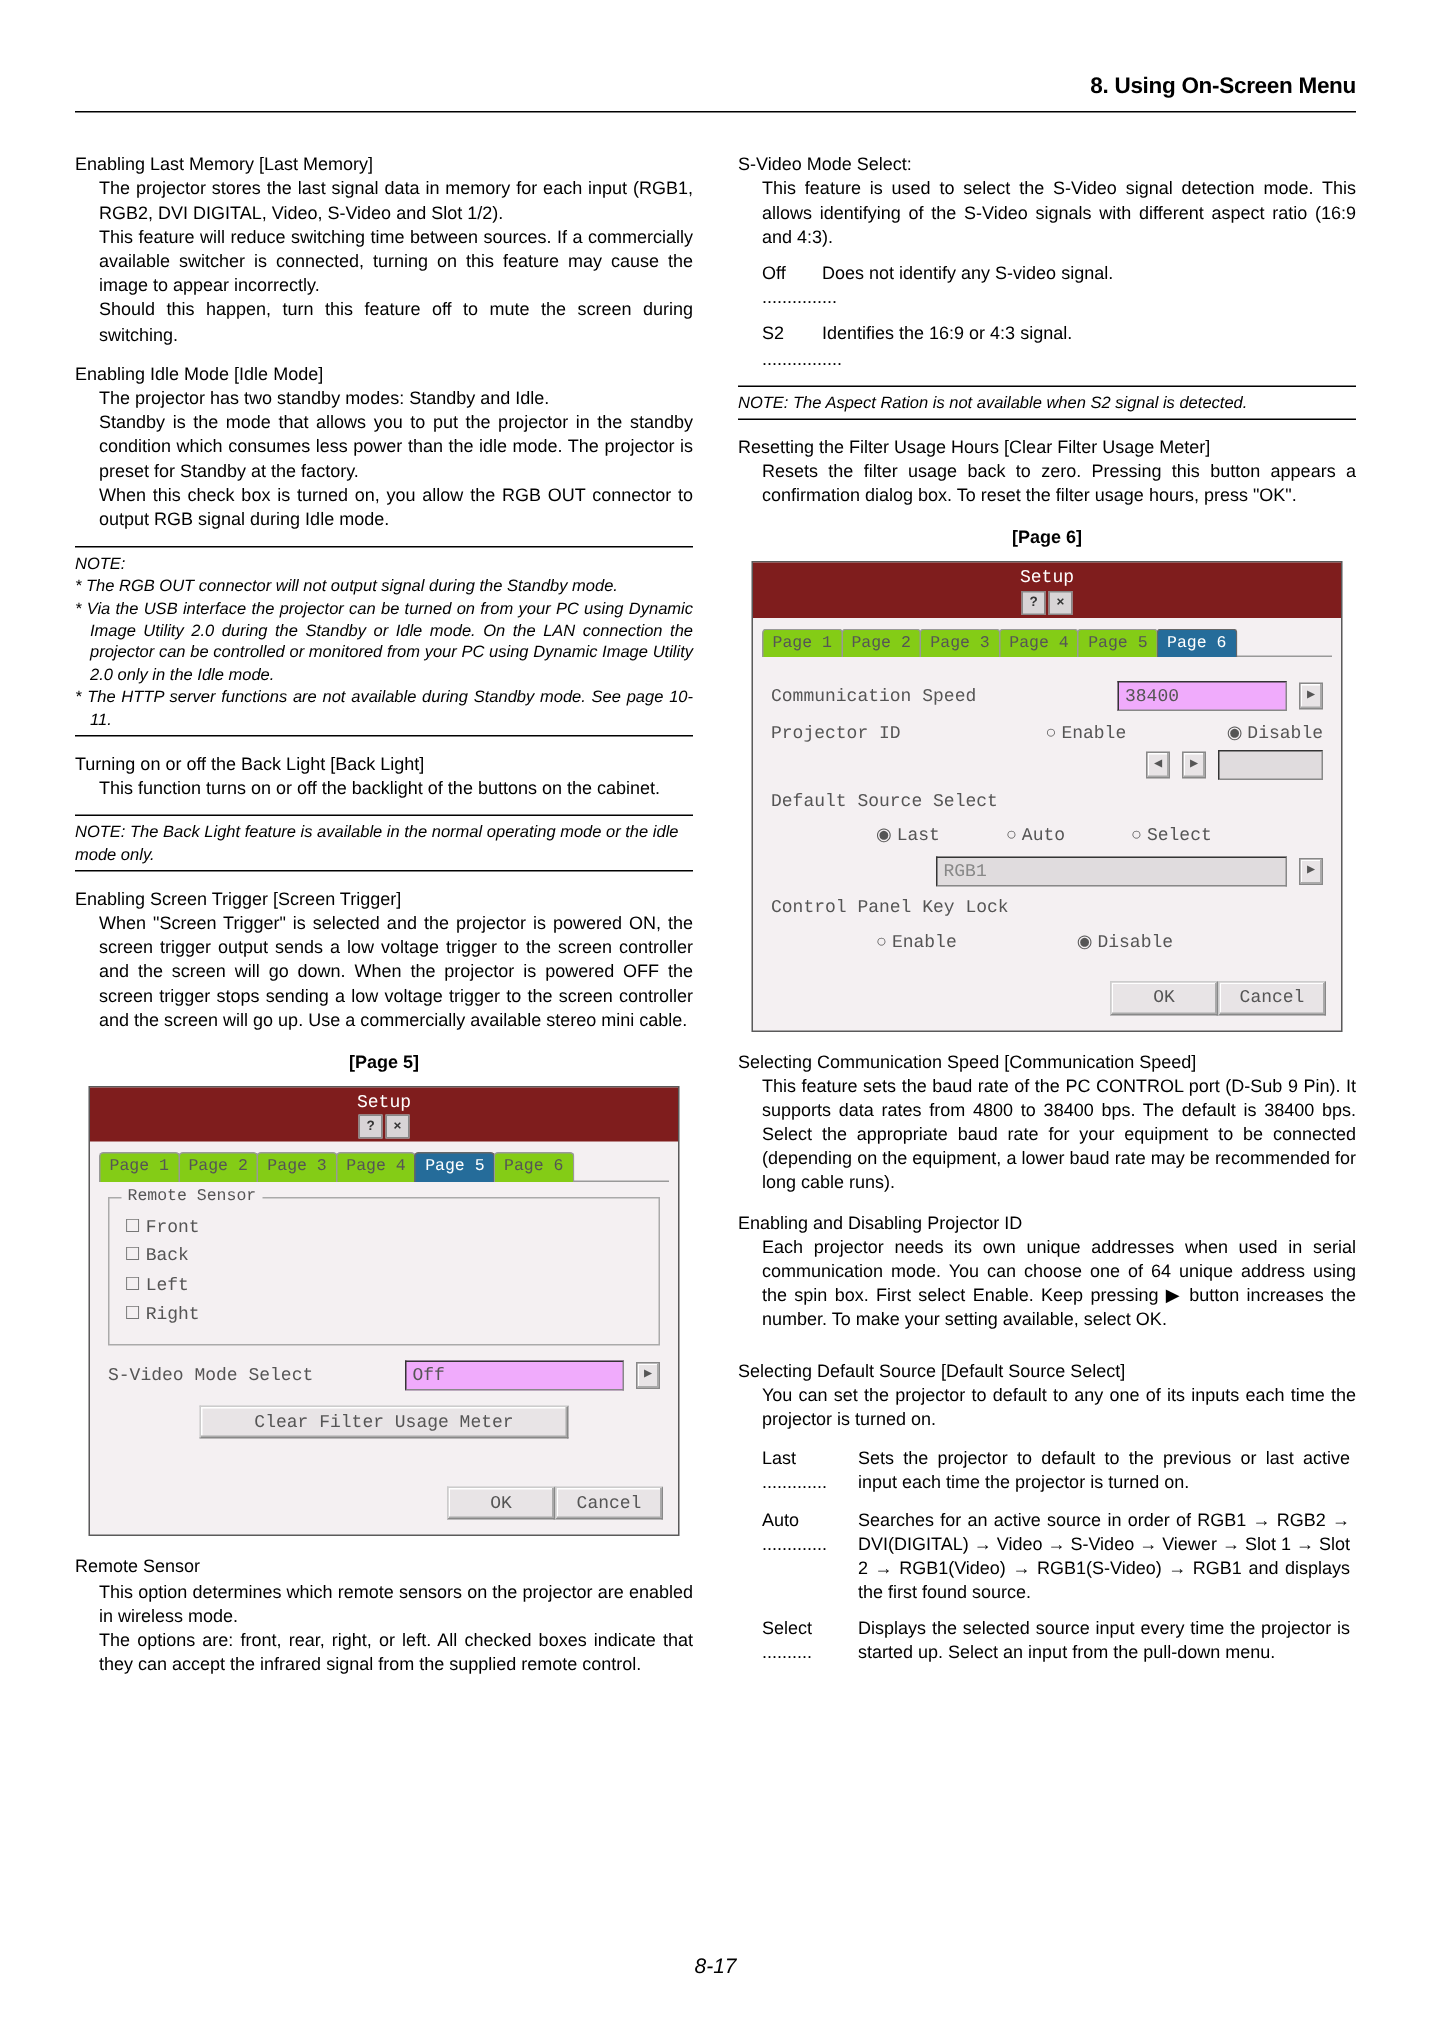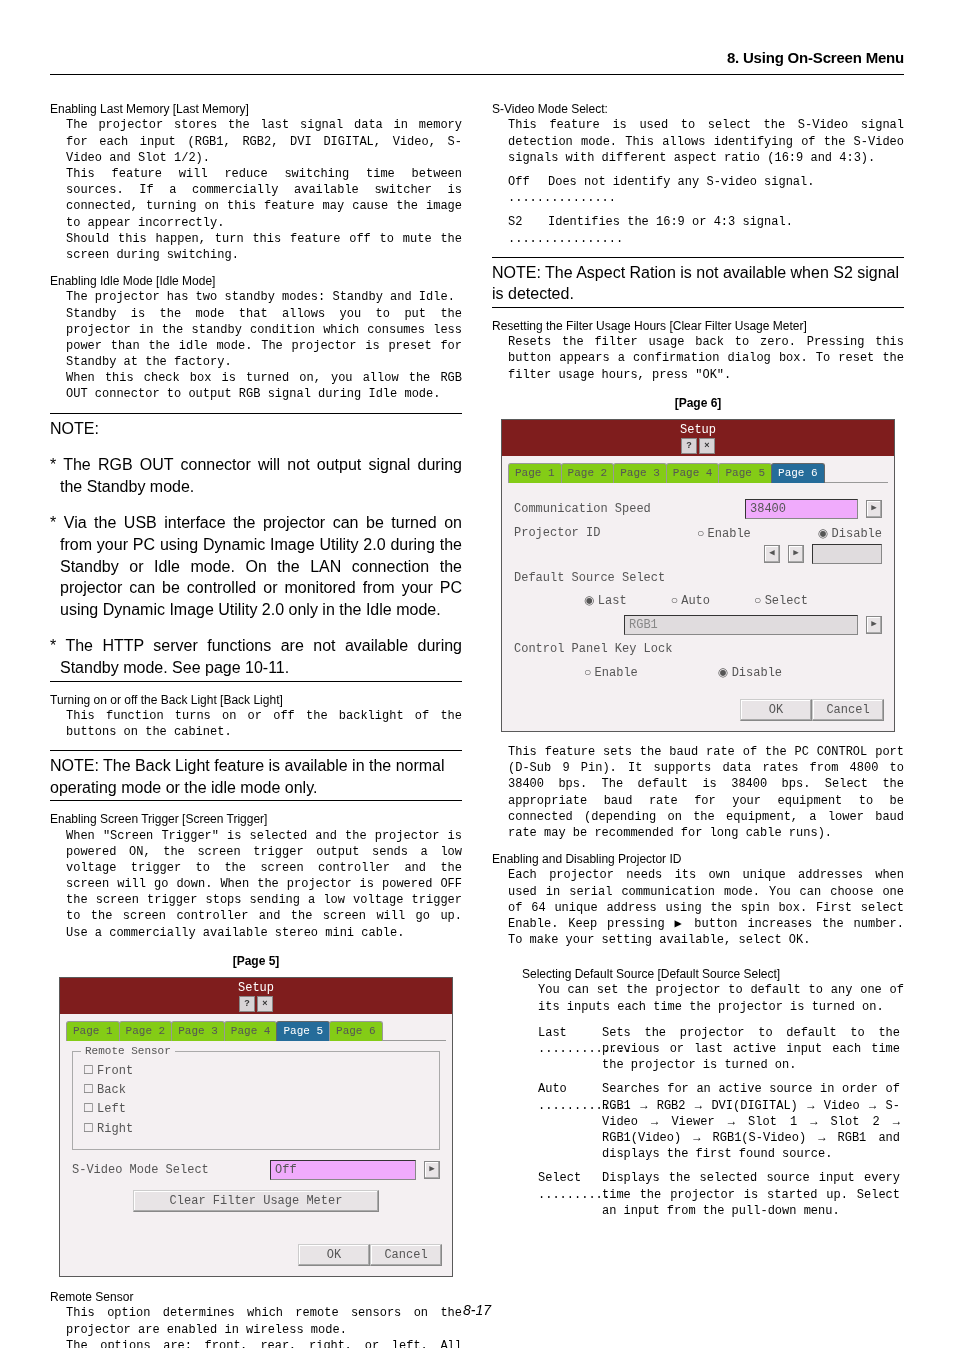"The projector stores the last" .para .body { font-family: Liberation Mono, monospace -> none }
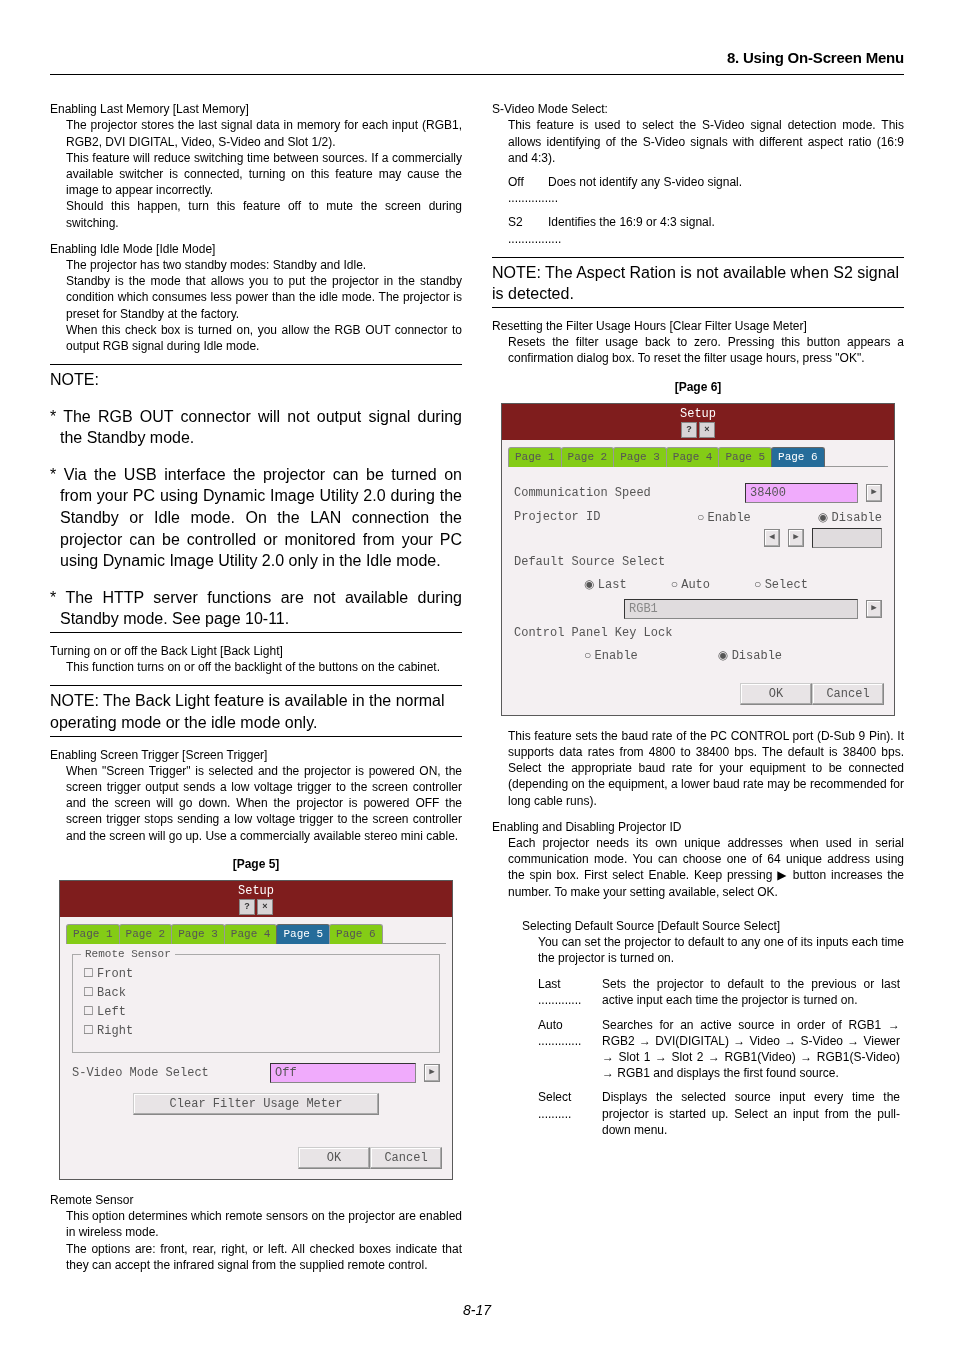"NOTE: The Aspect Ration is" .noteblock { font-size: 16px -> 11px; font-style: none -> italic }
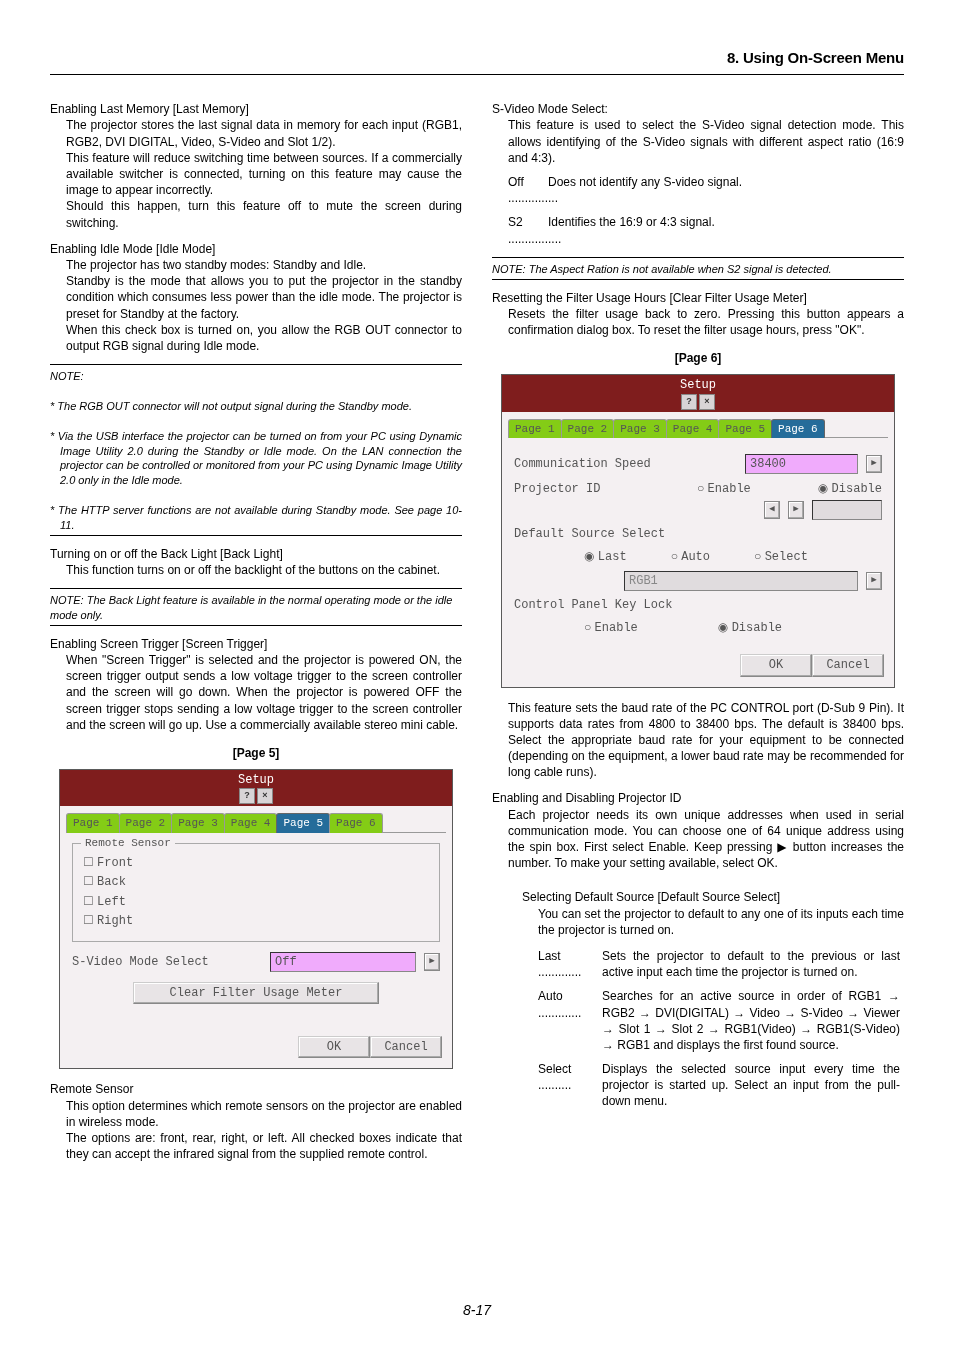"* The RGB OUT connector" .noteblock .nl { margin-top: 15px -> none }
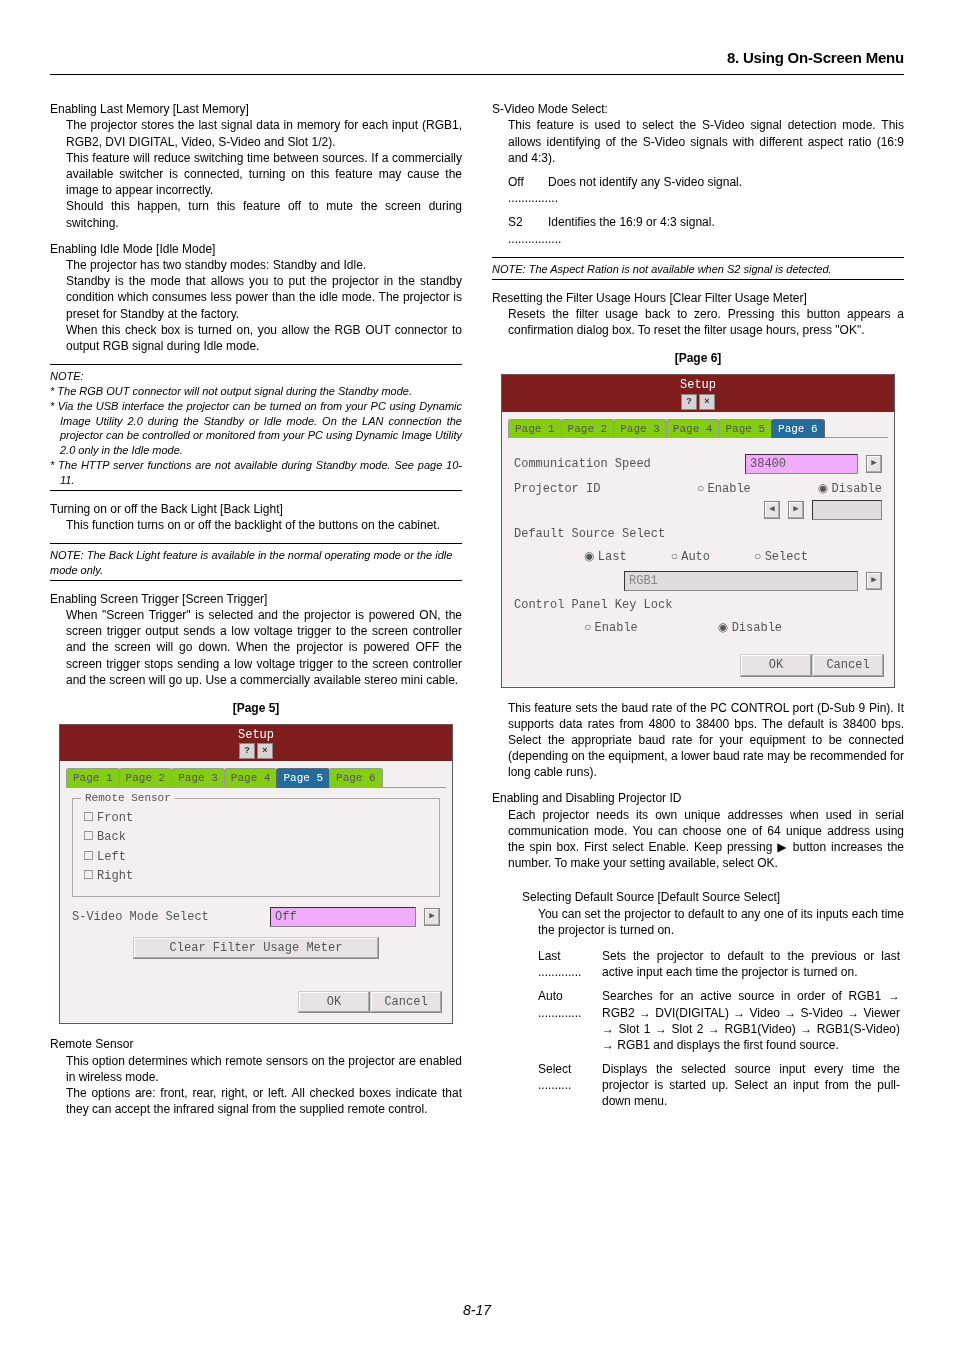"Selecting Communication Speed" span.title { html: none -> <span>Selecting Communication Speed [Communication Speed]</span> }
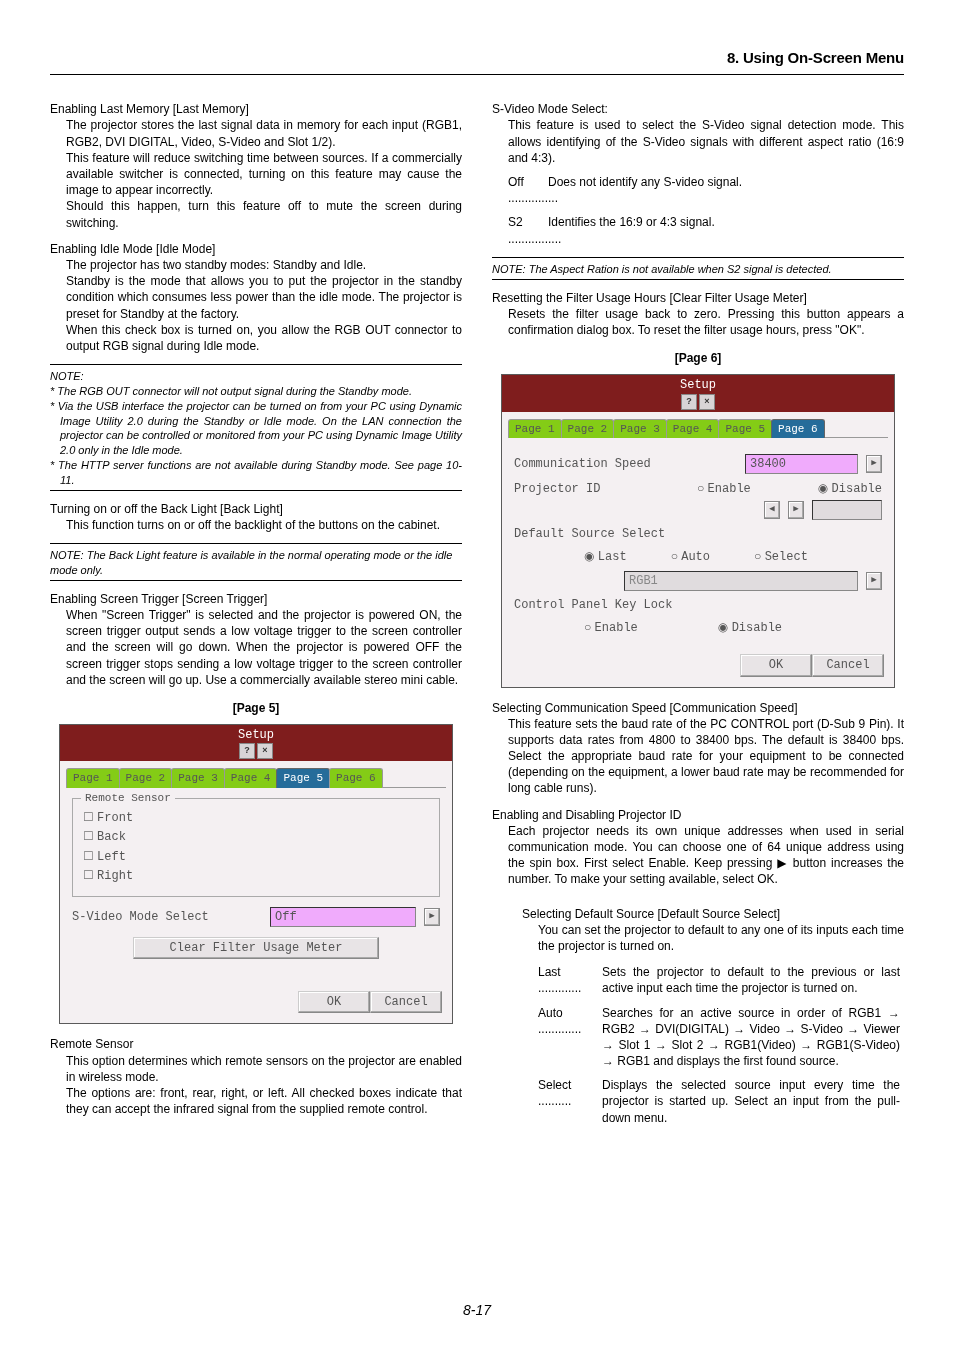"Selecting Default Source [Default Source" div.para { margin-left: 30px -> none }
